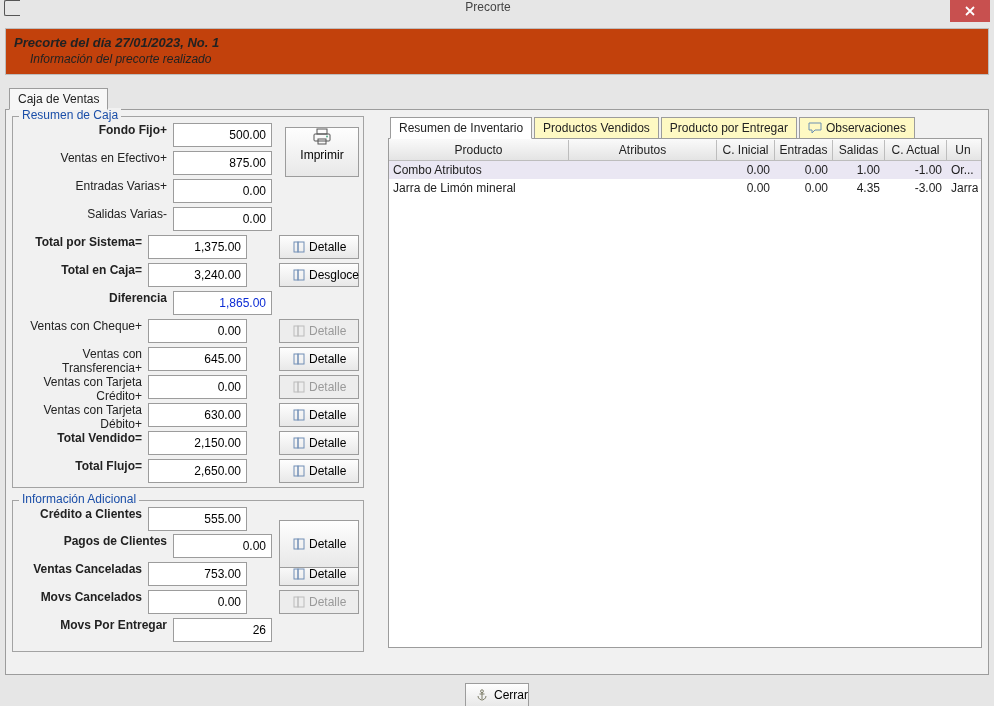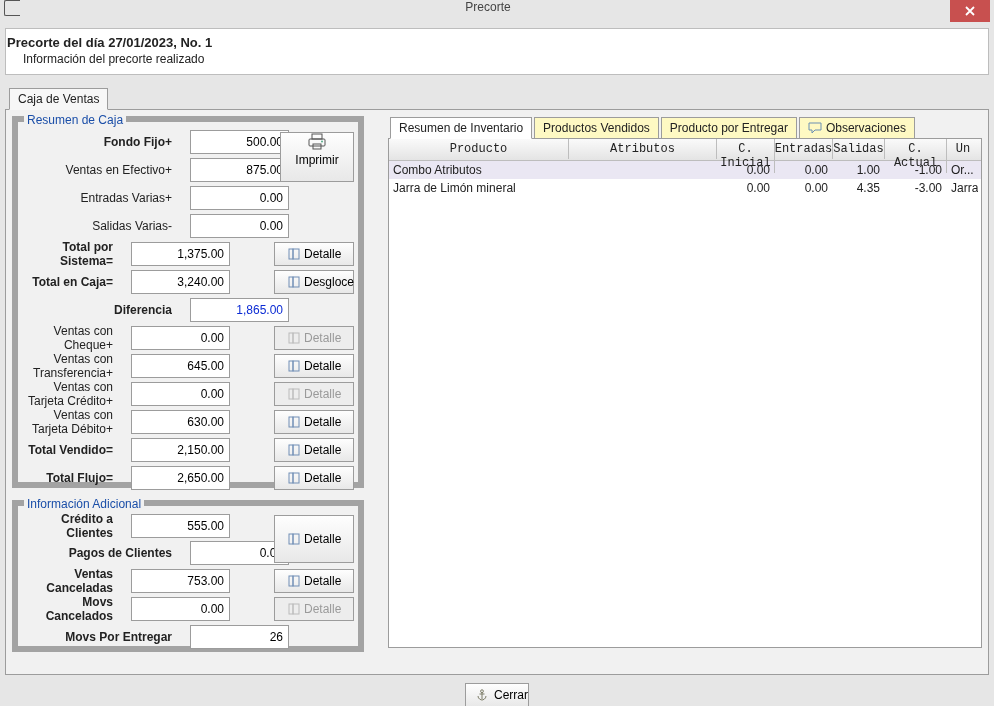"Precorte del día 27/01/2023, No." .header-panel { background: #ffffff -> #c2410c; font-style: none -> italic; padding: 6px 10px 8px 1px -> 6px 10px 8px 8px }
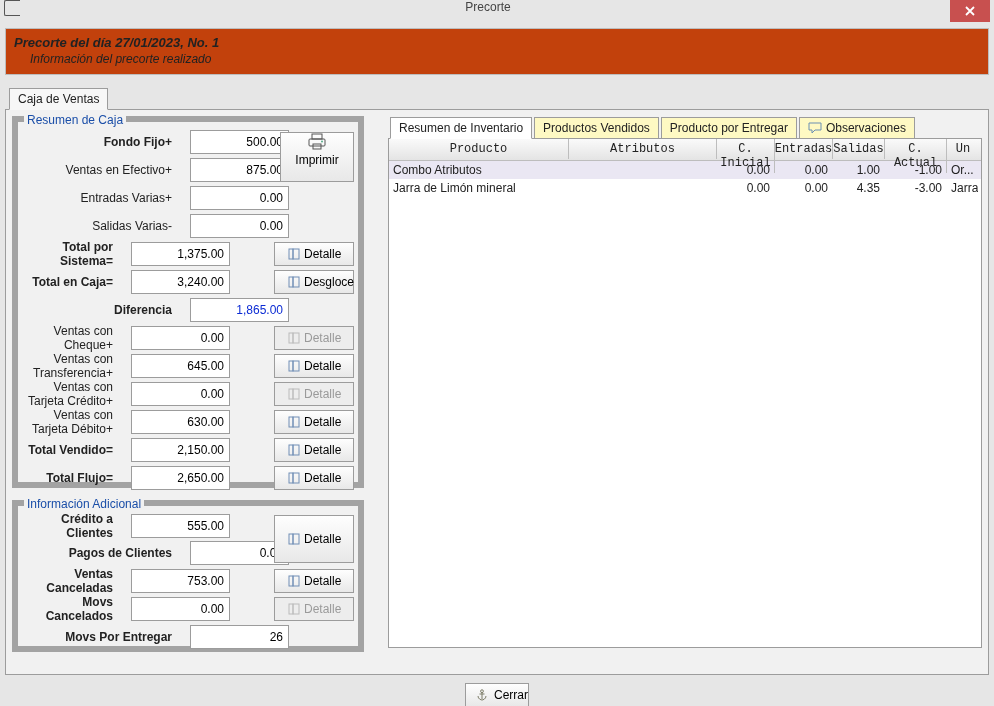"Resumen de Caja" .fieldset { border: 6px solid #a3a3a3 -> 1px solid #a3a3a3 }
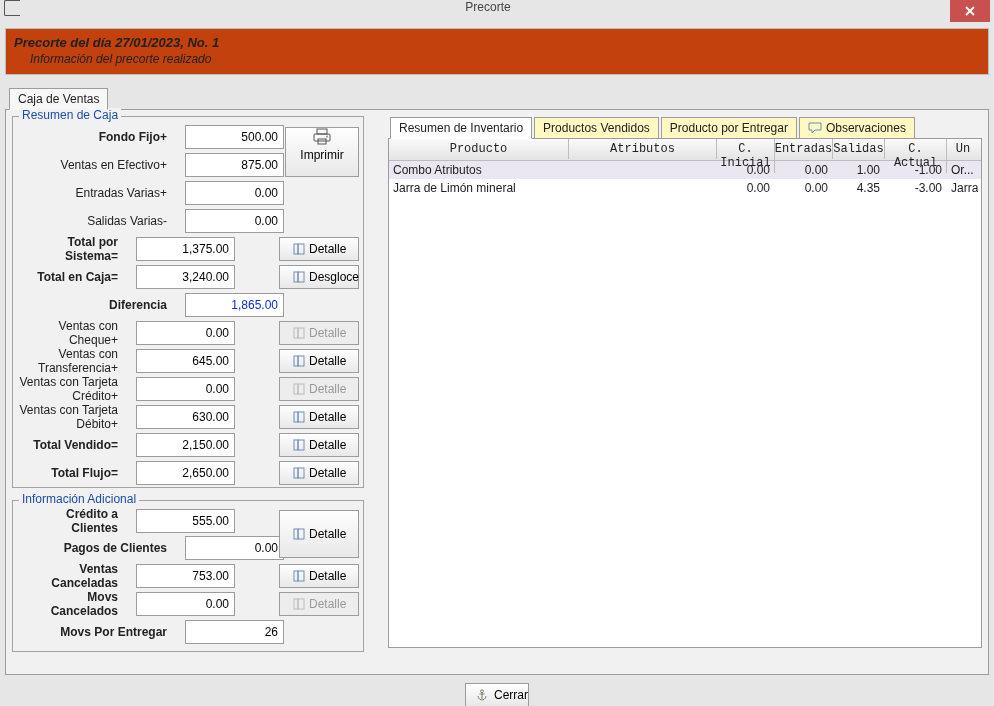"Fondo Fijo+" .row { align-items: center -> none; gap: 16px -> 4px }
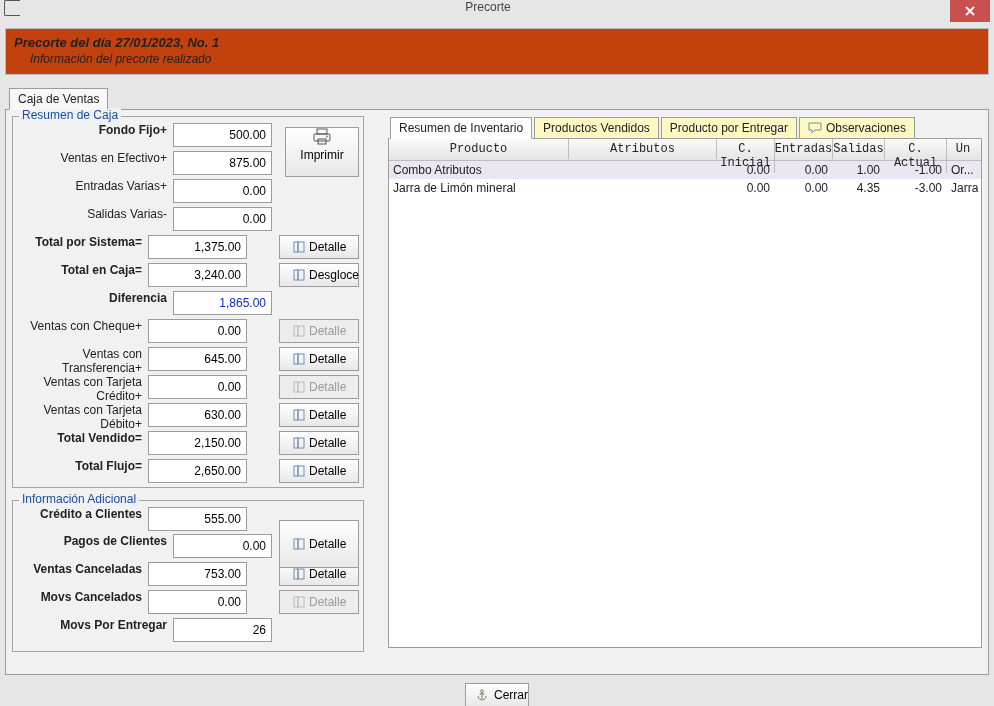"Producto" .grid-head { align-items: flex-start -> center; font-family: Liberation Mono, monospace -> none }
